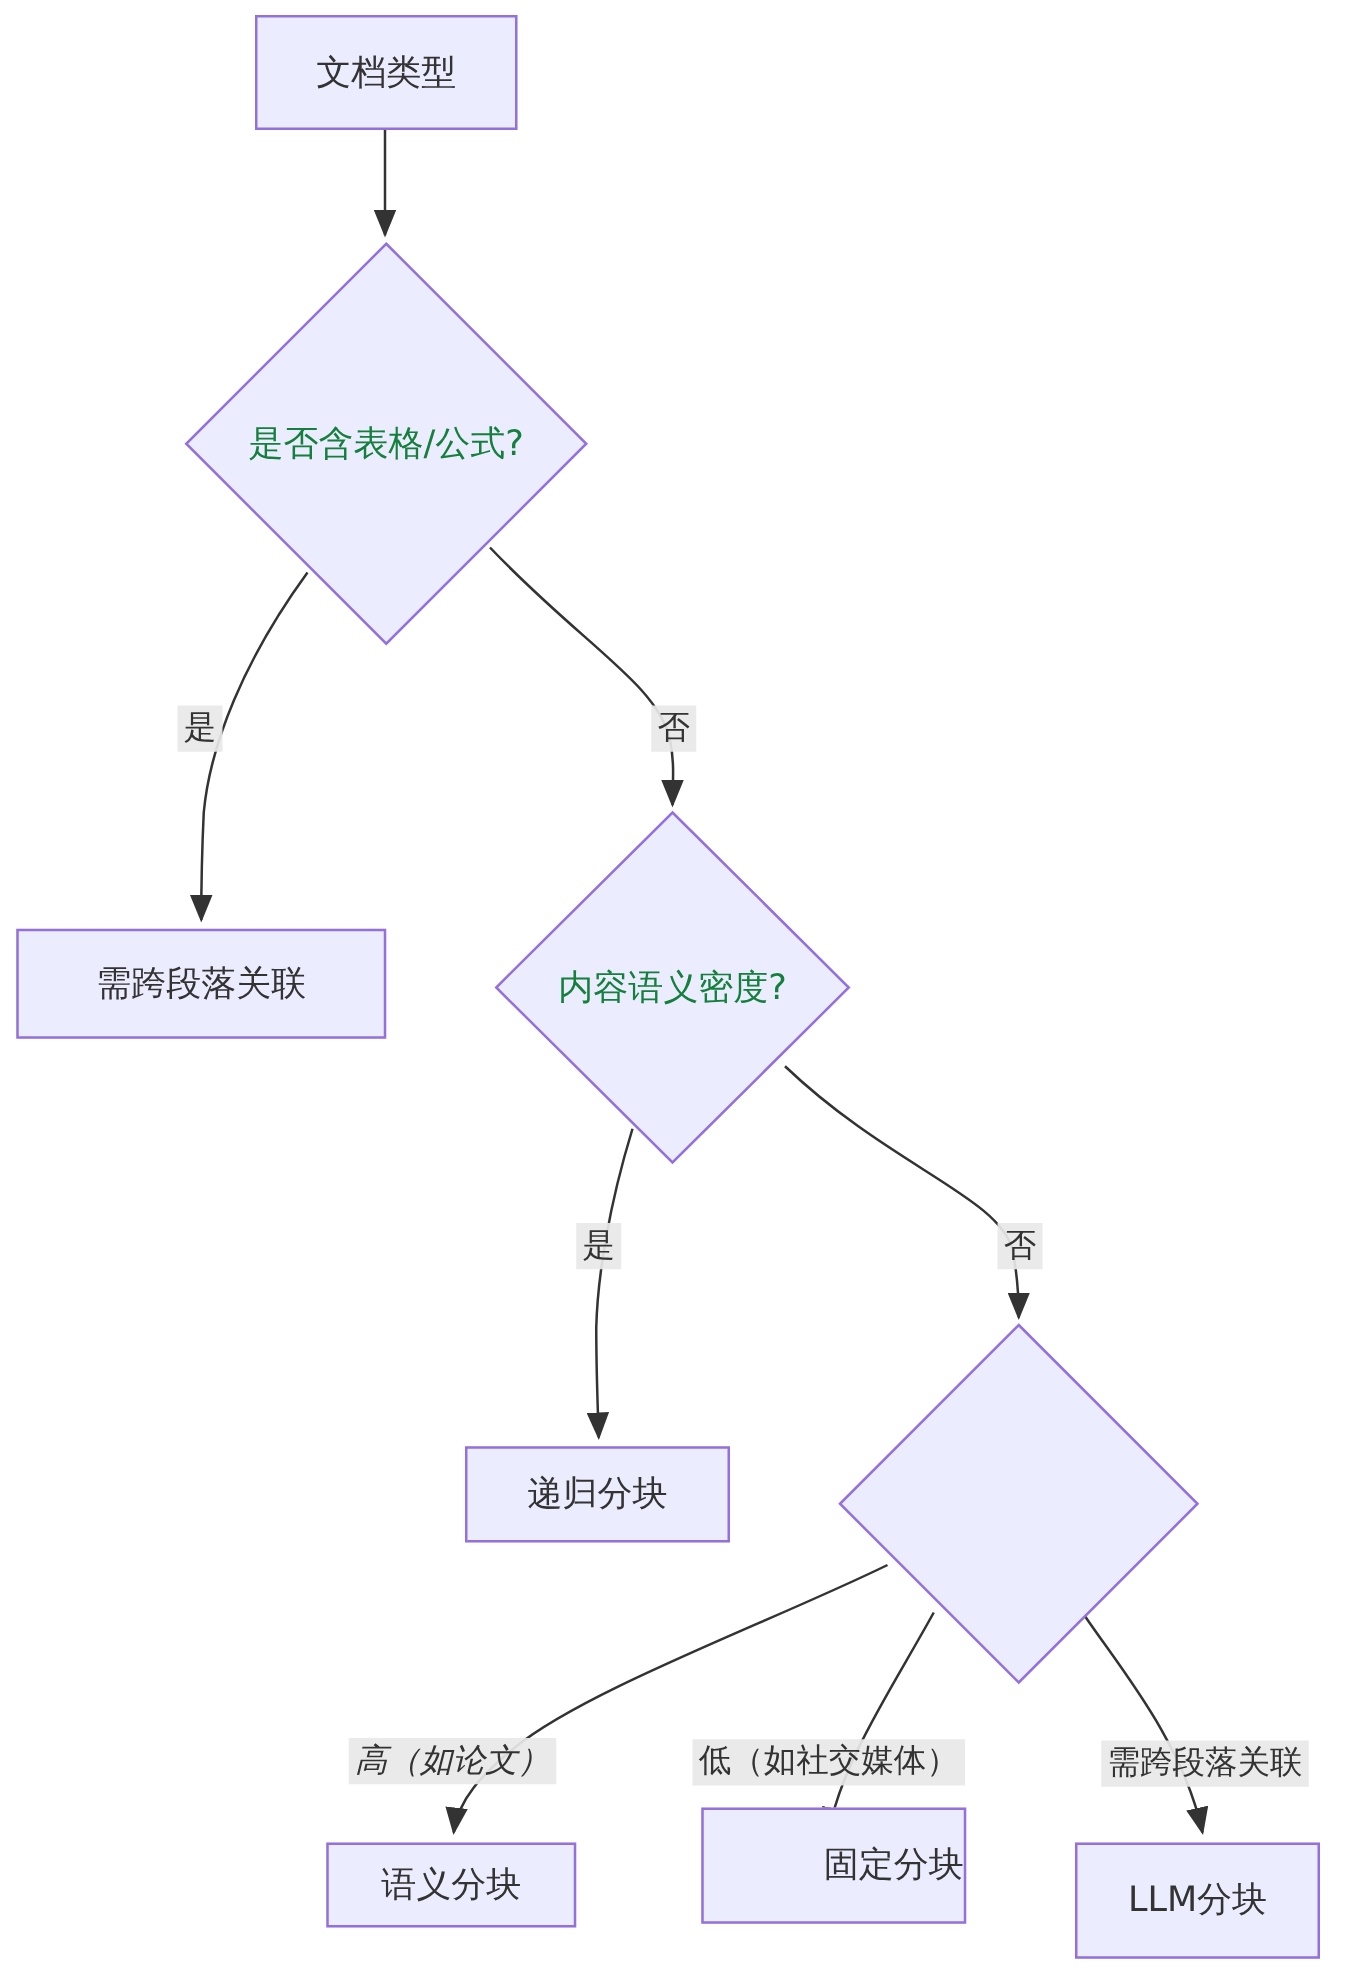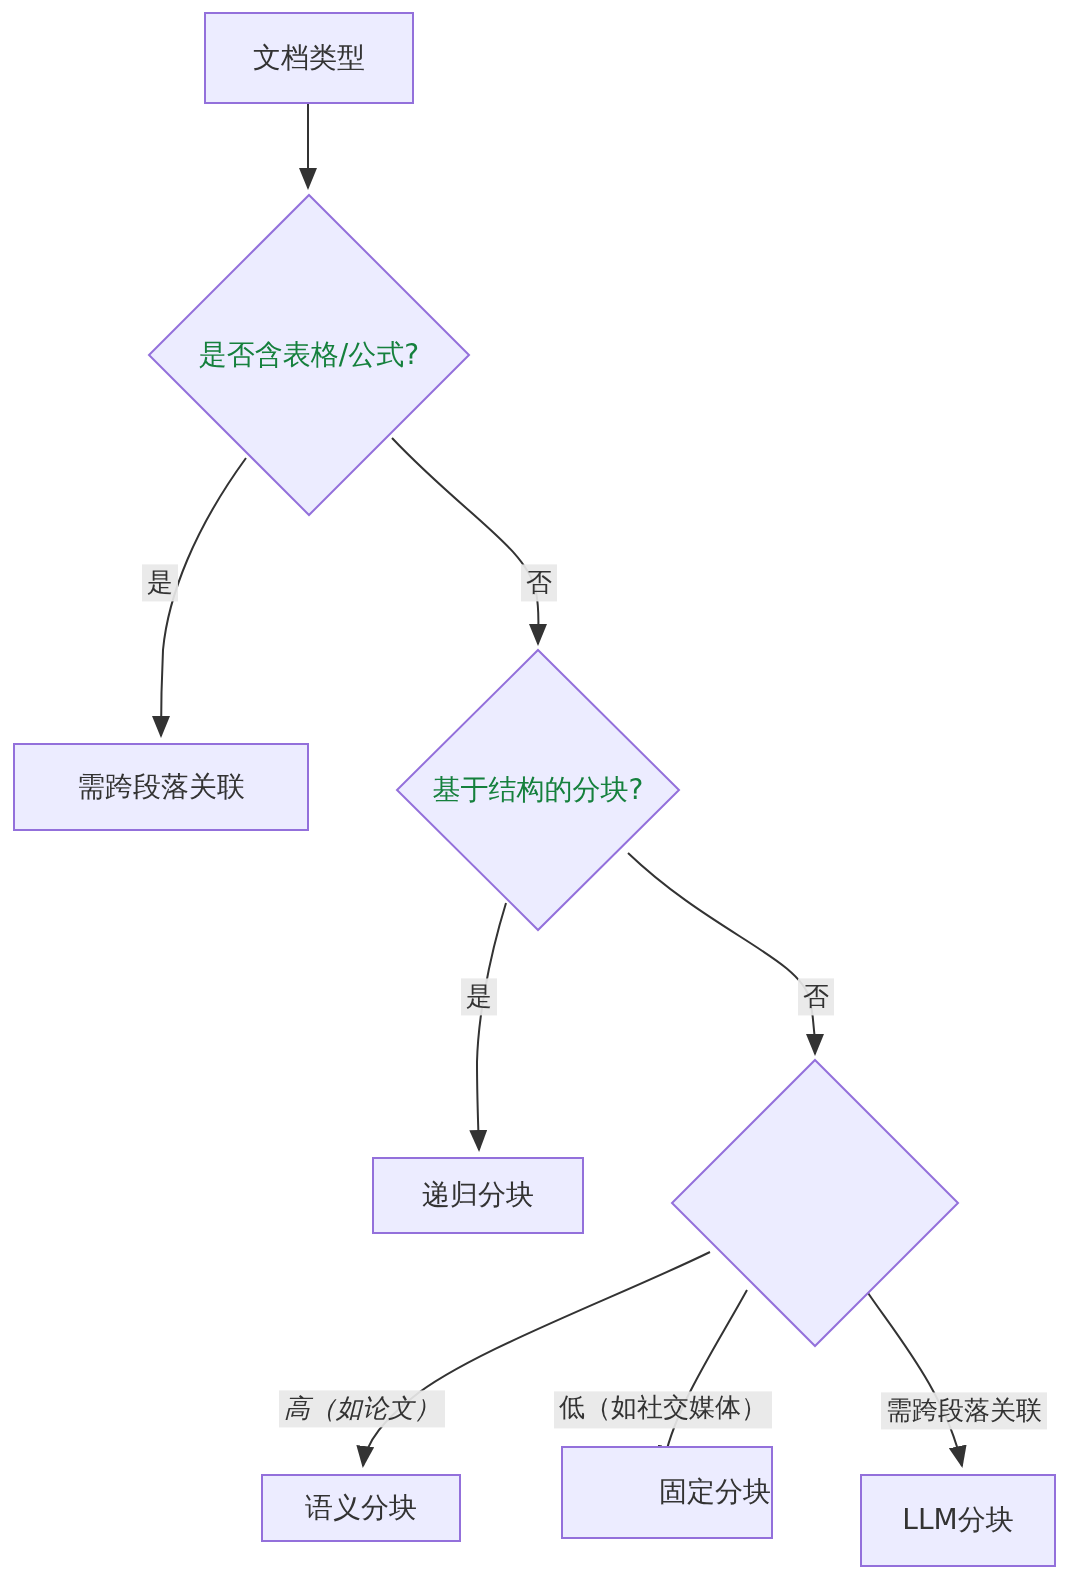"基于结构的分块?" div.diamond-label { text: 基于结构的分块 -> 内容语义密度 }
